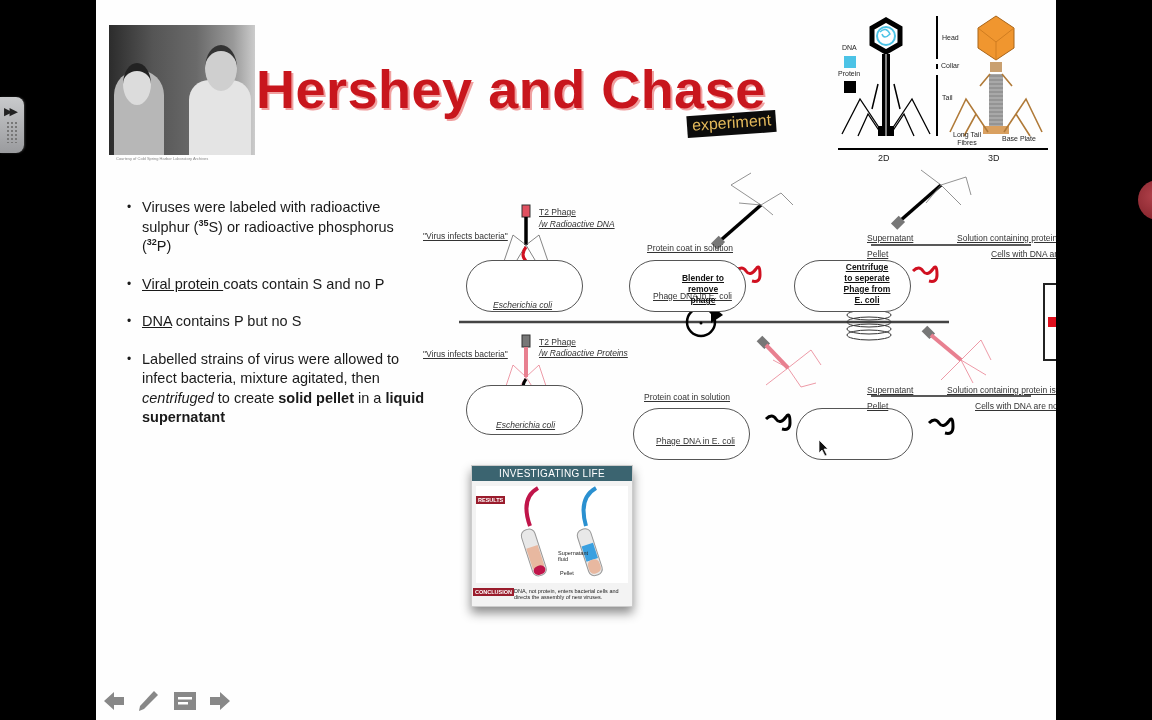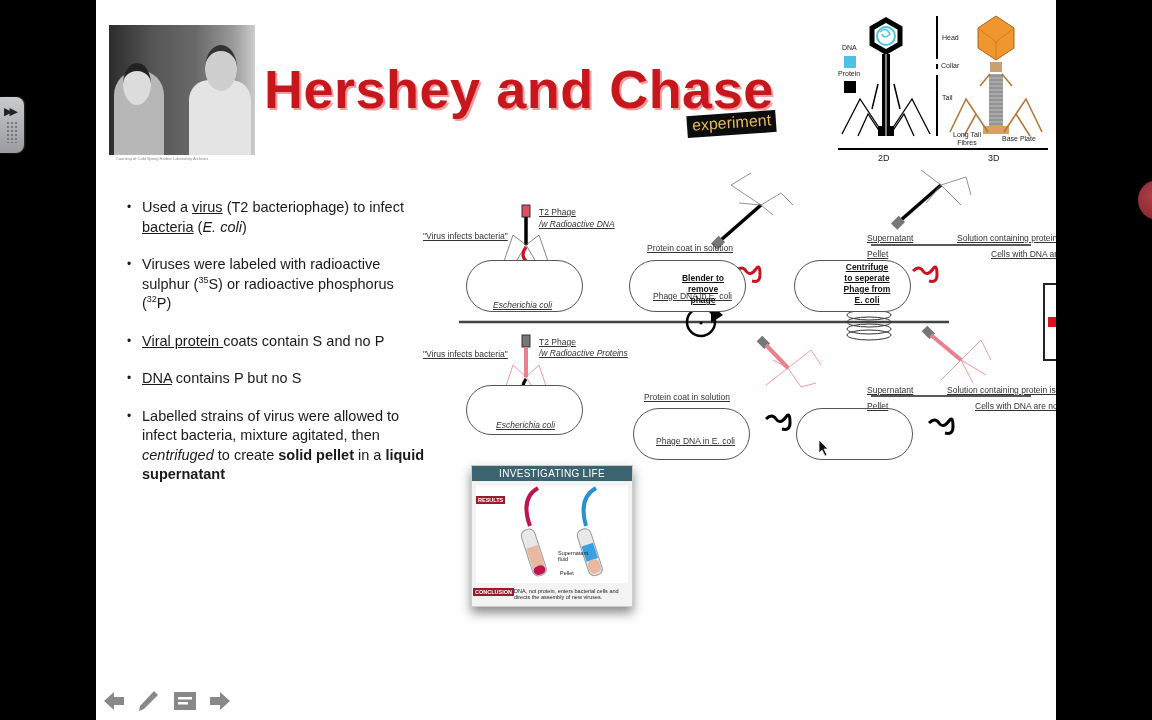"Hershey and Chase" .title { left: 168px -> 160px }
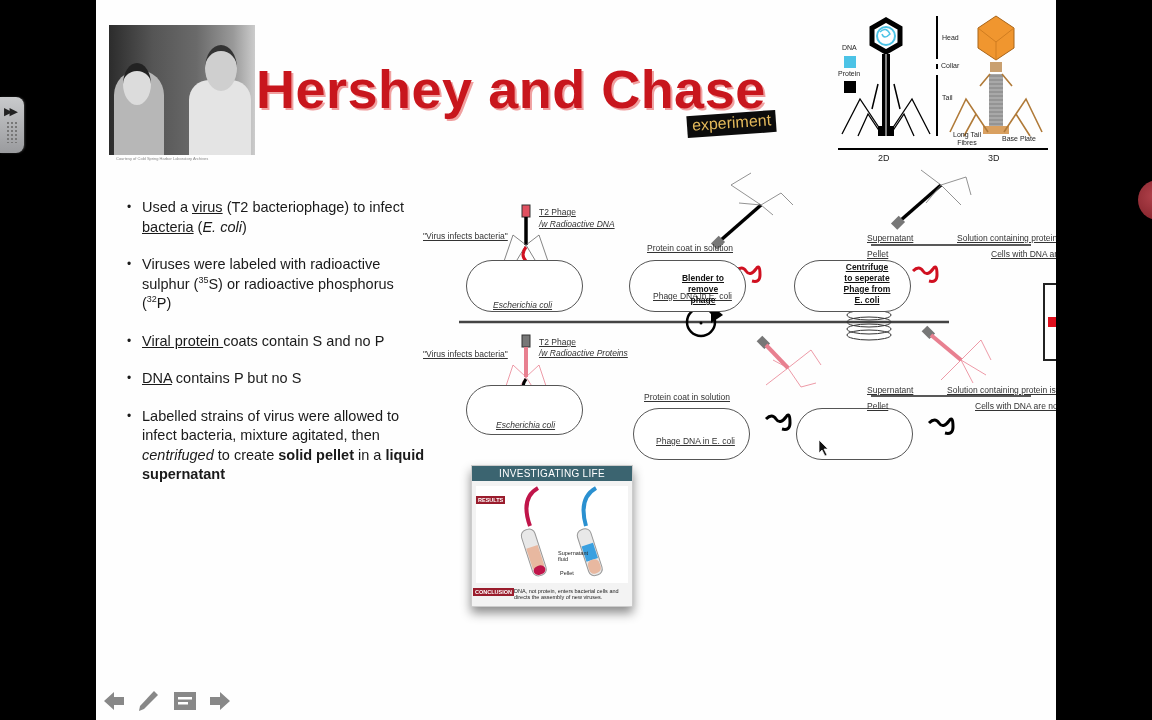"Used a virus (T2 bacteriophage)" div.bullet { html: <div><span>Used a </span><span>virus</span><span> (T2 bacteriophage) to infect </span><span>bacteria</span><span> (</span><span>E. coli</span><span>)</span></div> -> none }
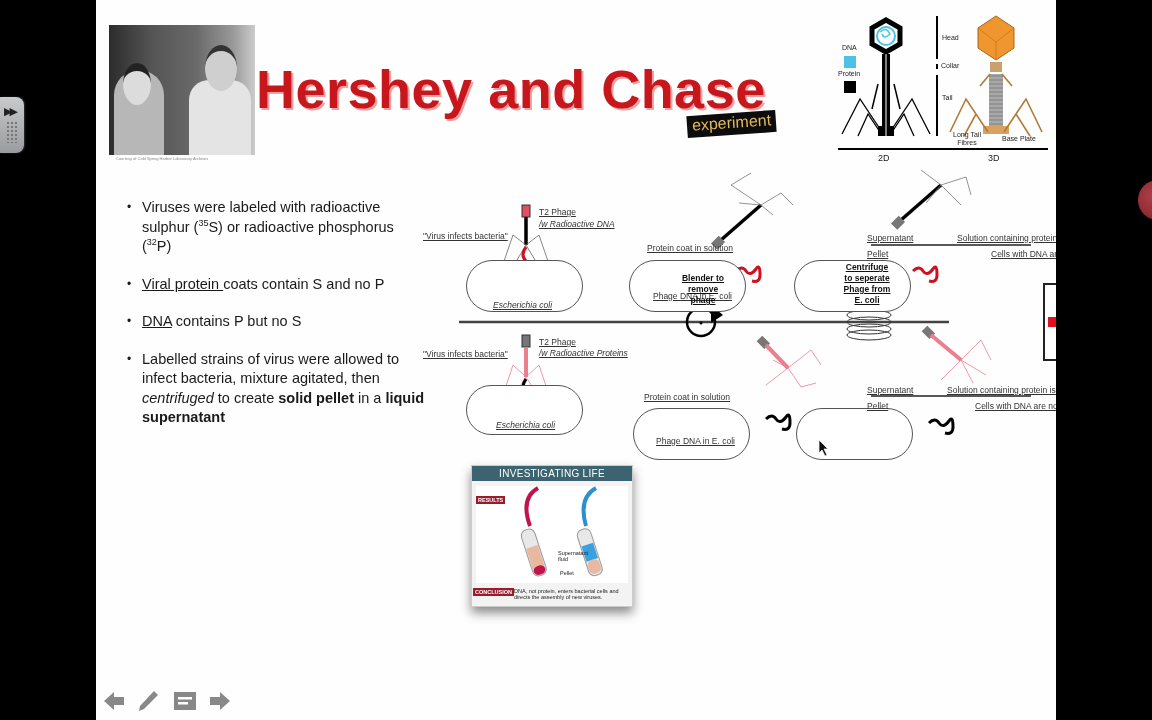"35" sup { font-weight: none -> bold }
